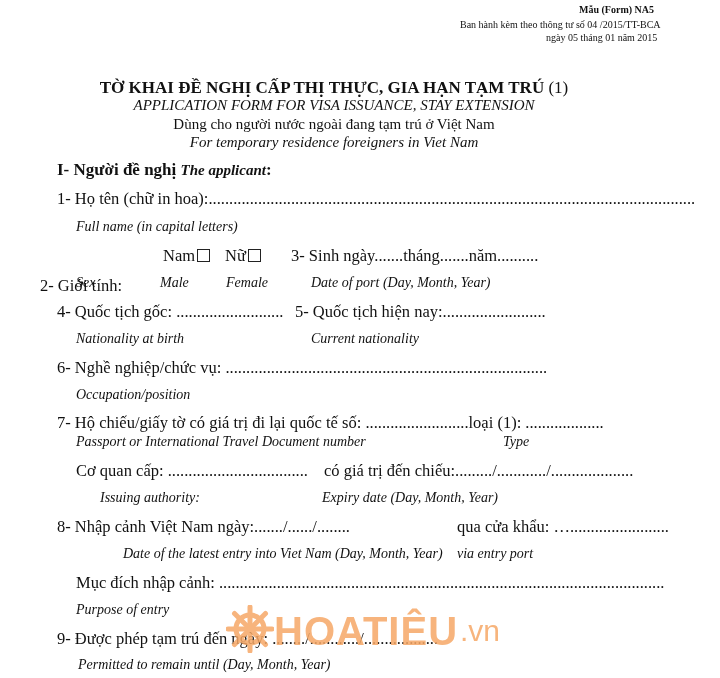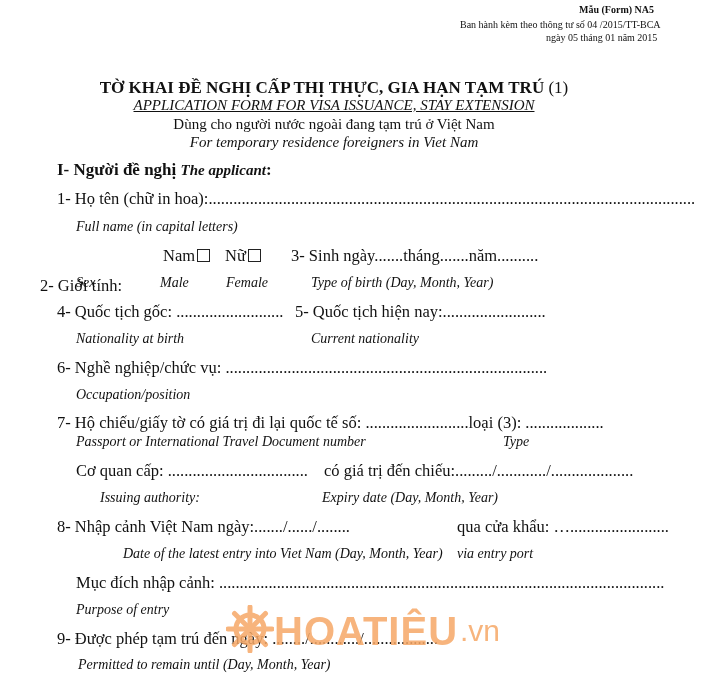"APPLICATION FORM FOR VISA ISSUANCE," .t2 { text-decoration: underline -> none }
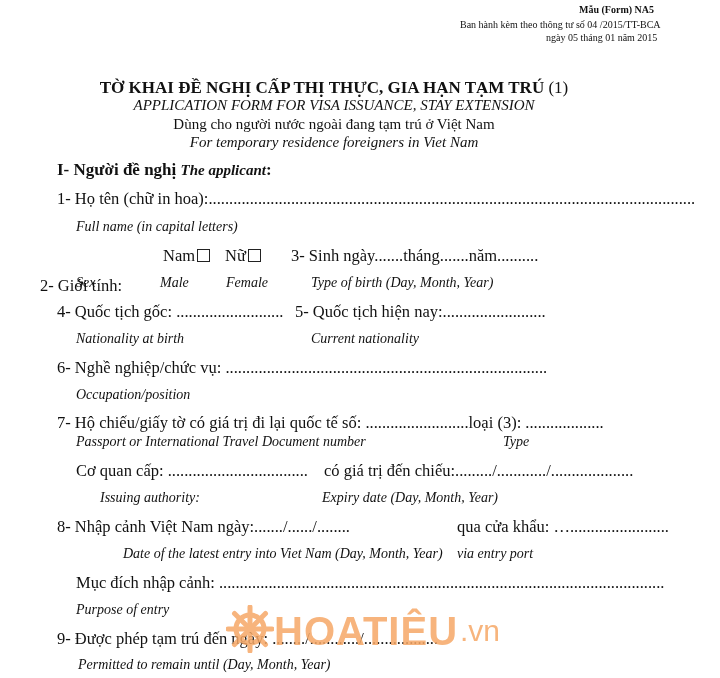"Type of birth (Day, Month," div.abs { text: Type of birth -> Date of port }
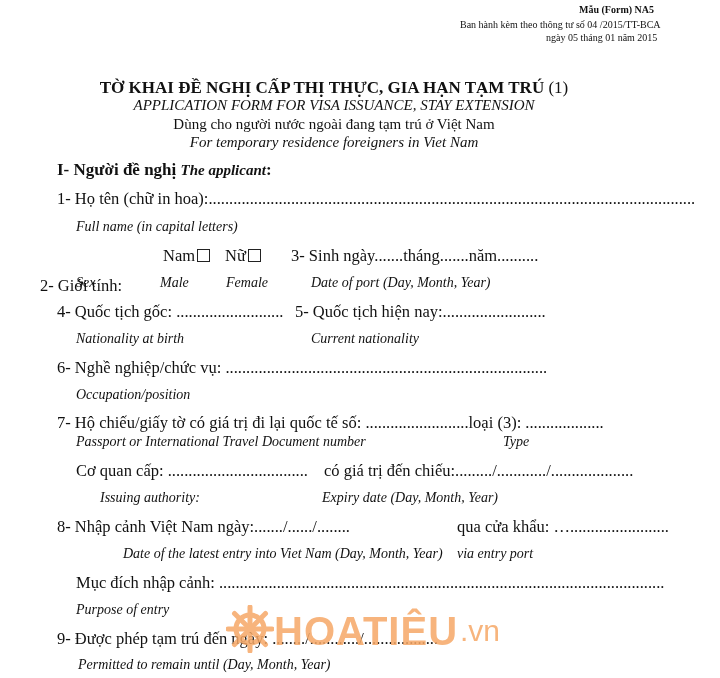"7- Hộ chiếu/giấy tờ có" div.abs { text: 3 -> 1 }
